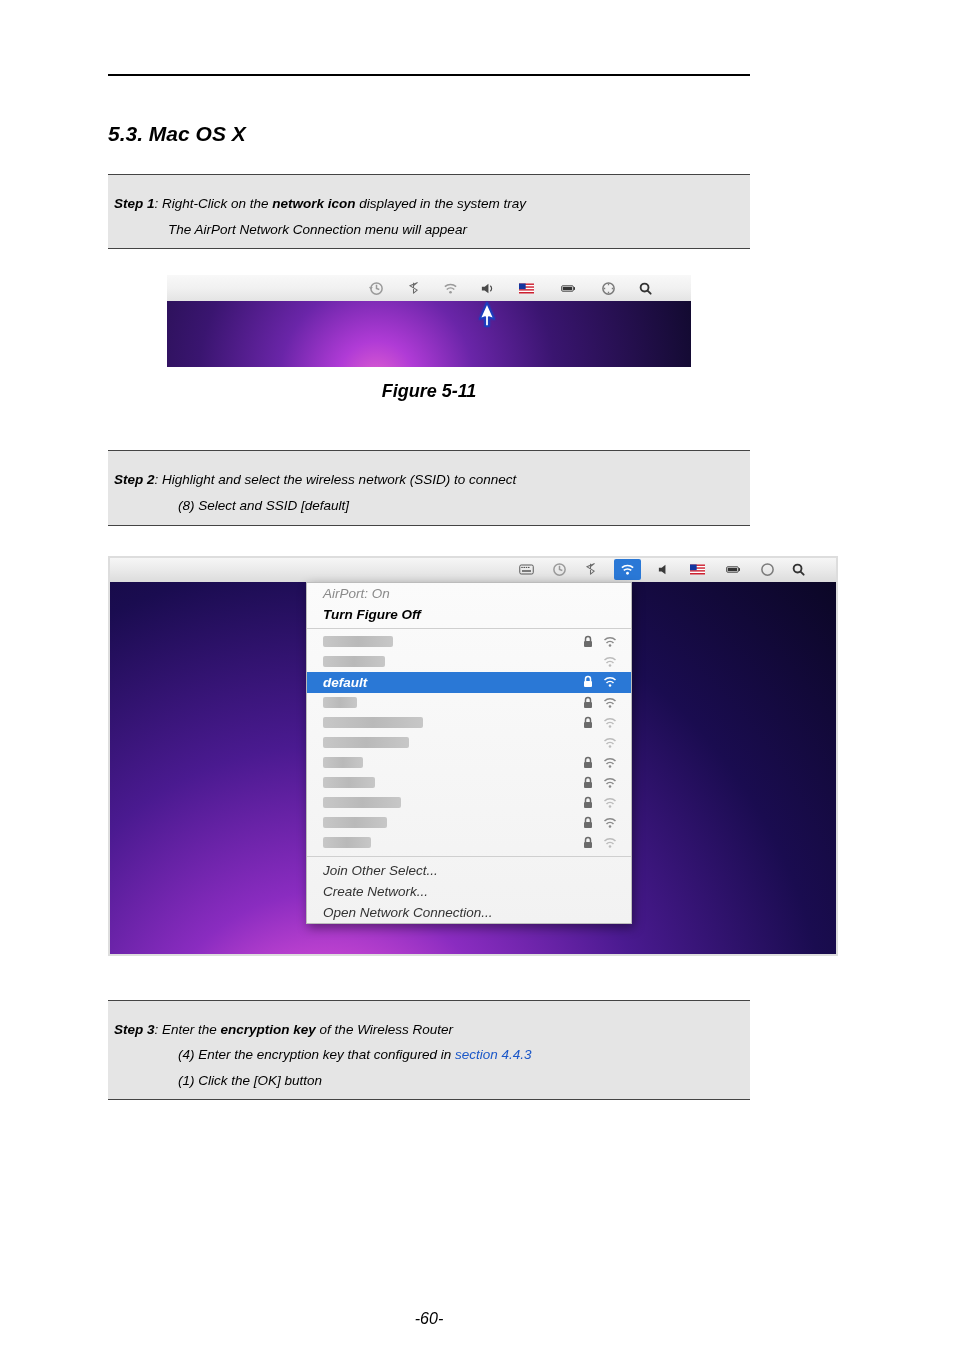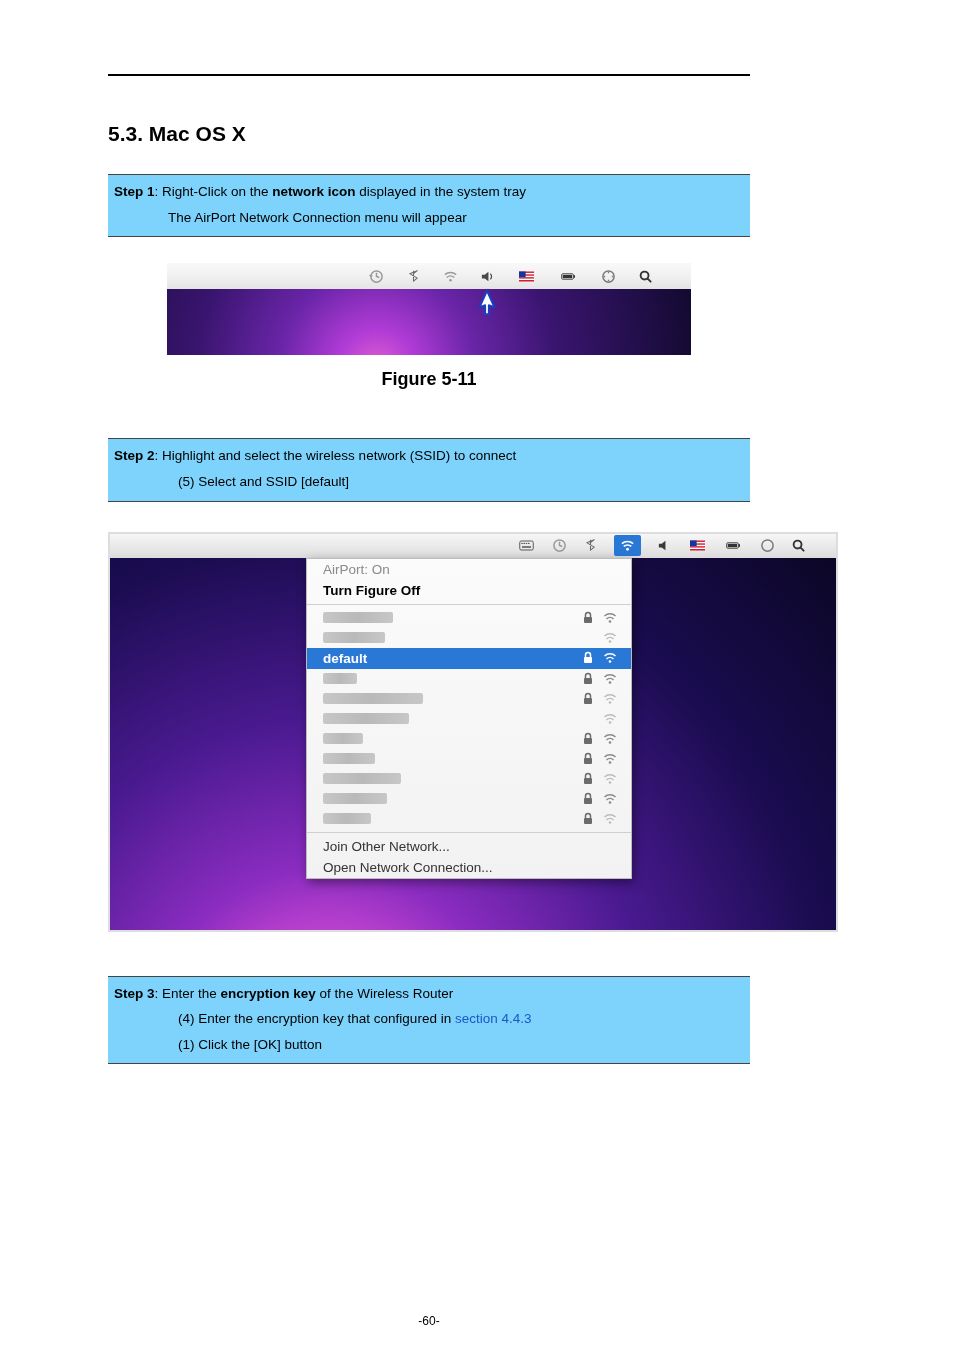"5.3. Mac OS X" .page { font-style: none -> italic }
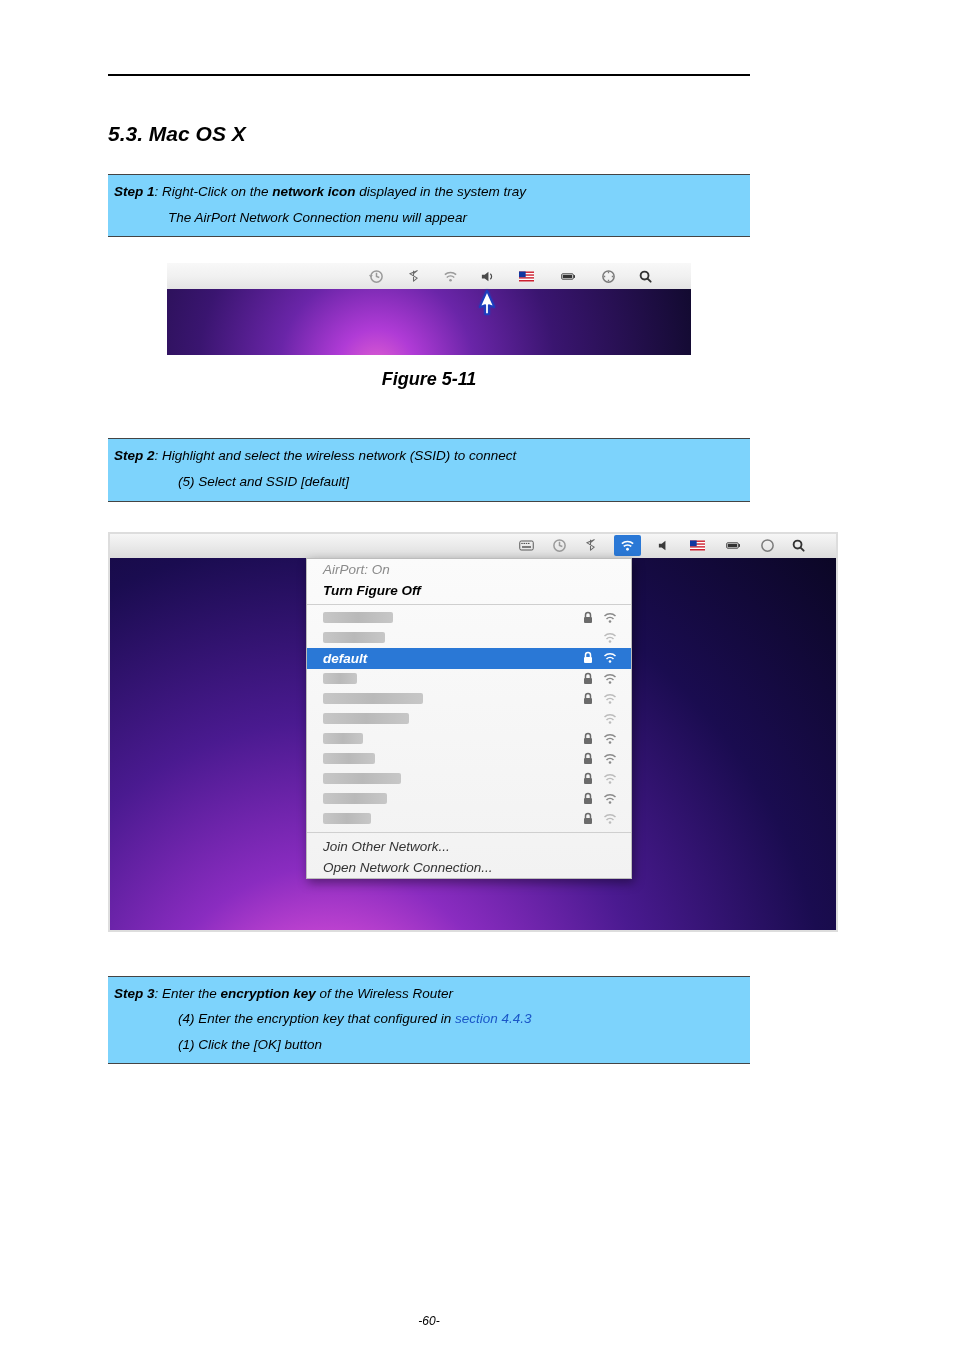"Step 1: Right-Click on the" .step-box { background: #7dd3fc -> #e5e5e5; padding: 4px 6px 6px 6px -> 16px 6px 6px 6px }
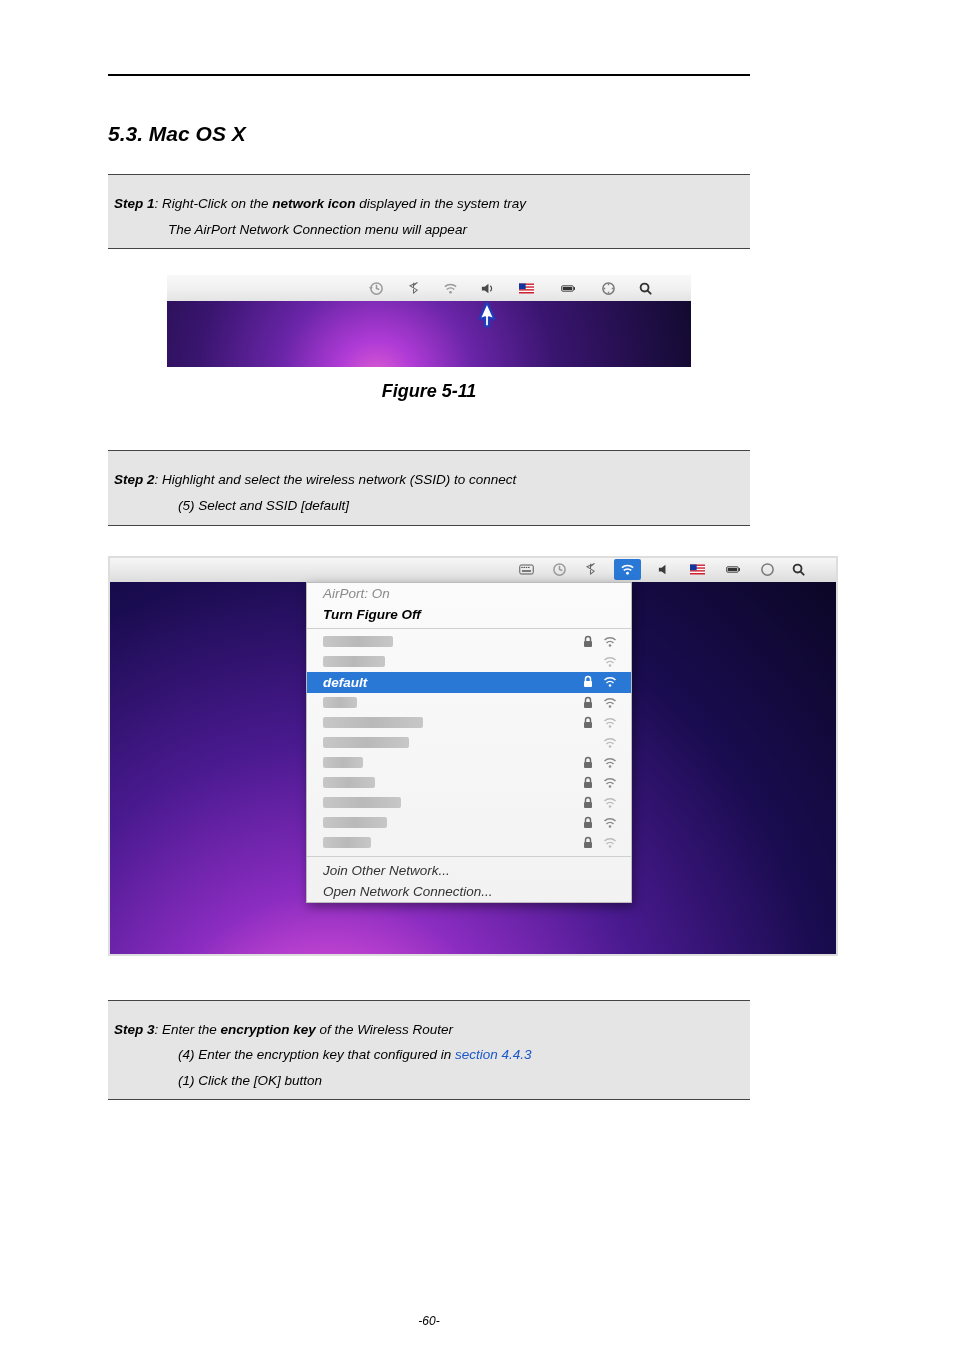"(5) Select and SSID [" span { text: 5 -> 8 }
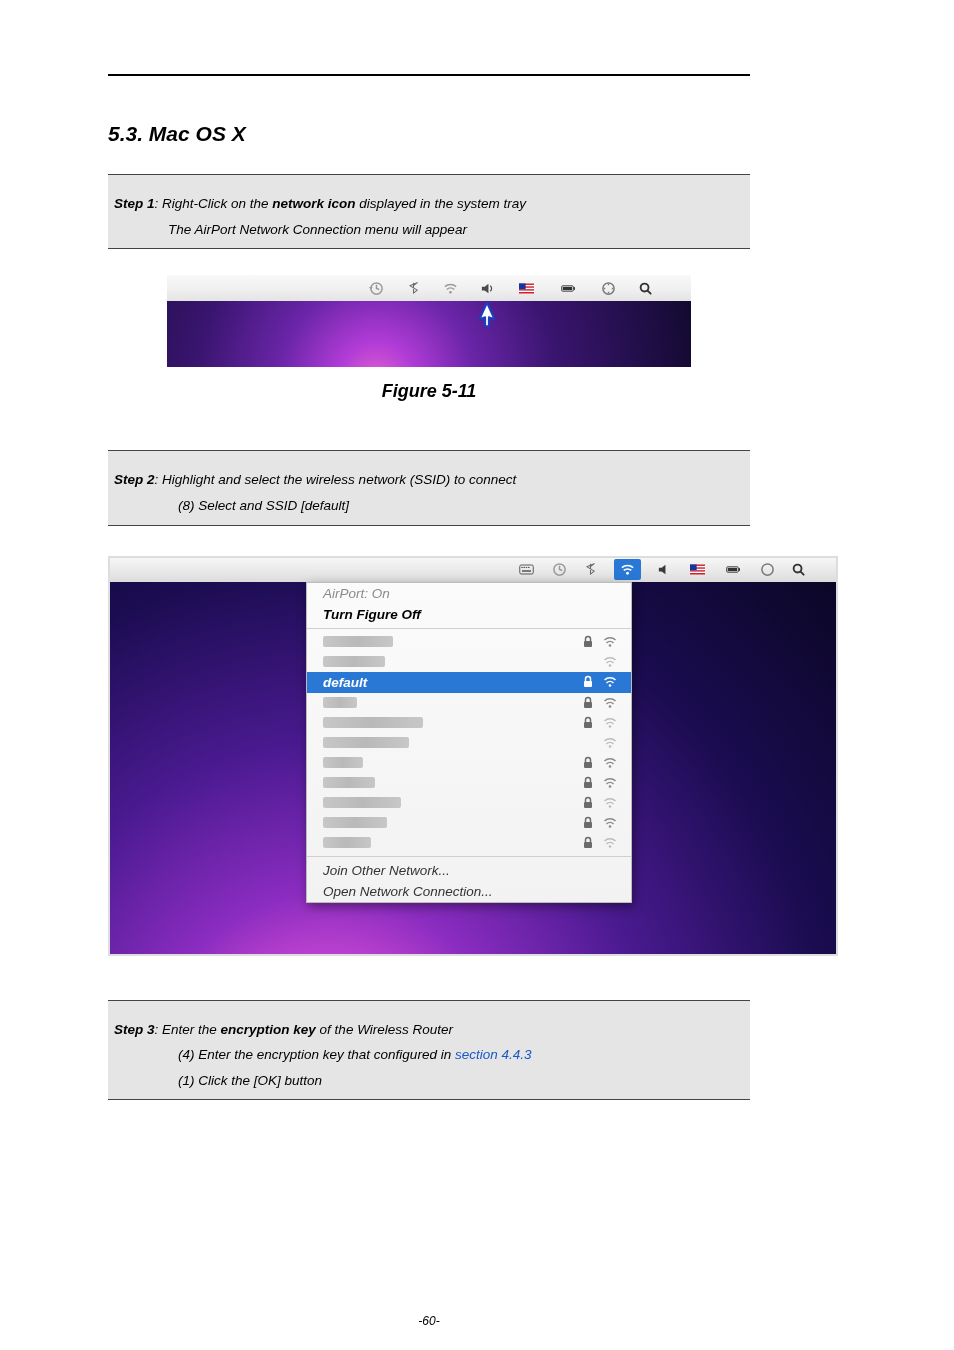"Join Other Network..." span { text: Network -> Select }
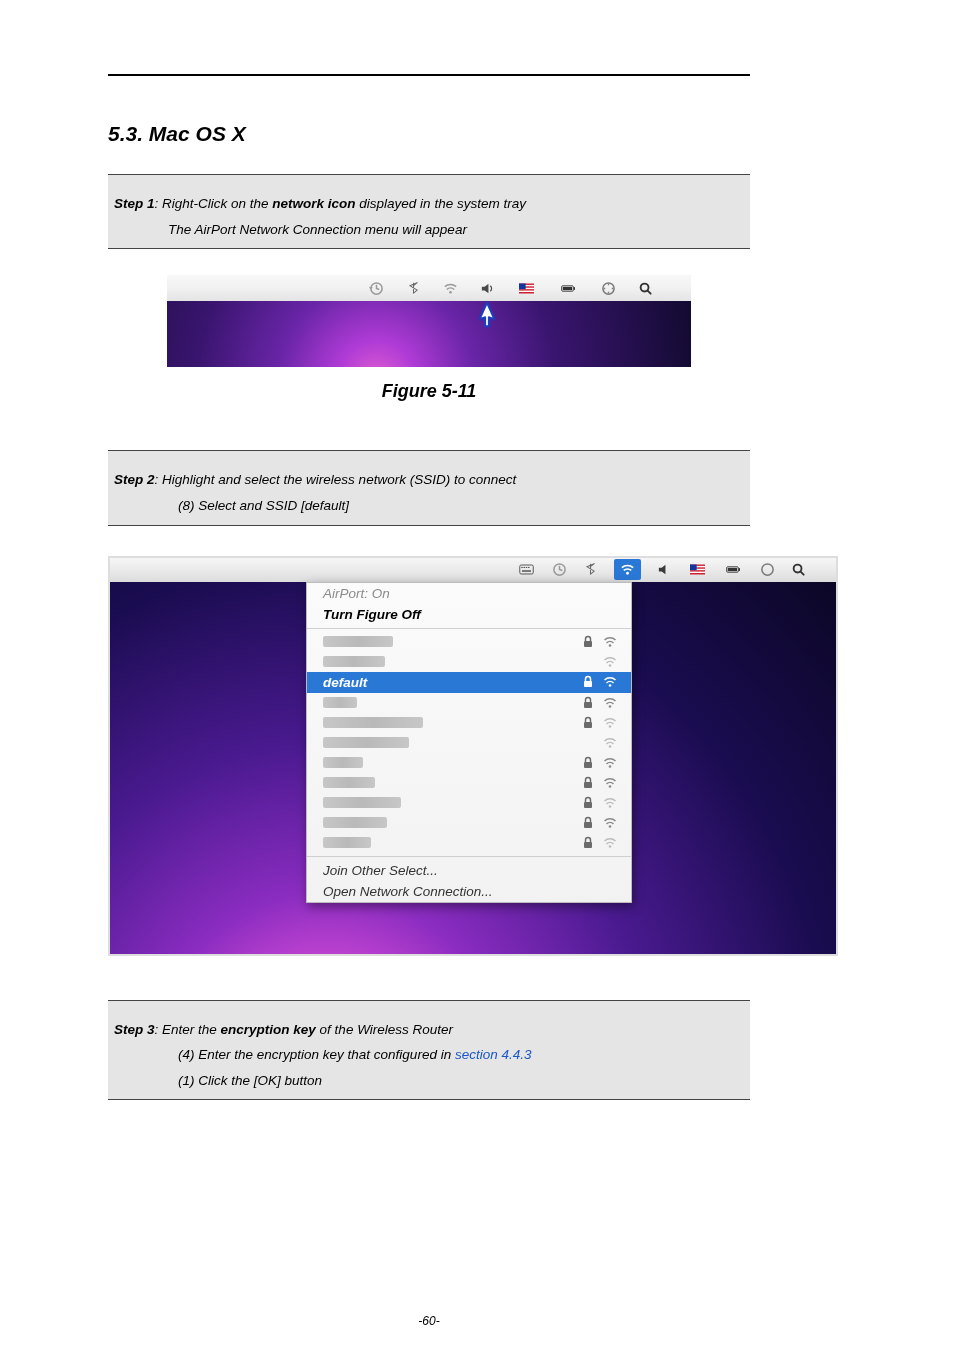"Create Network..." div.dd-row { html: none -> <div> <span>Create Network...</span> </div> }
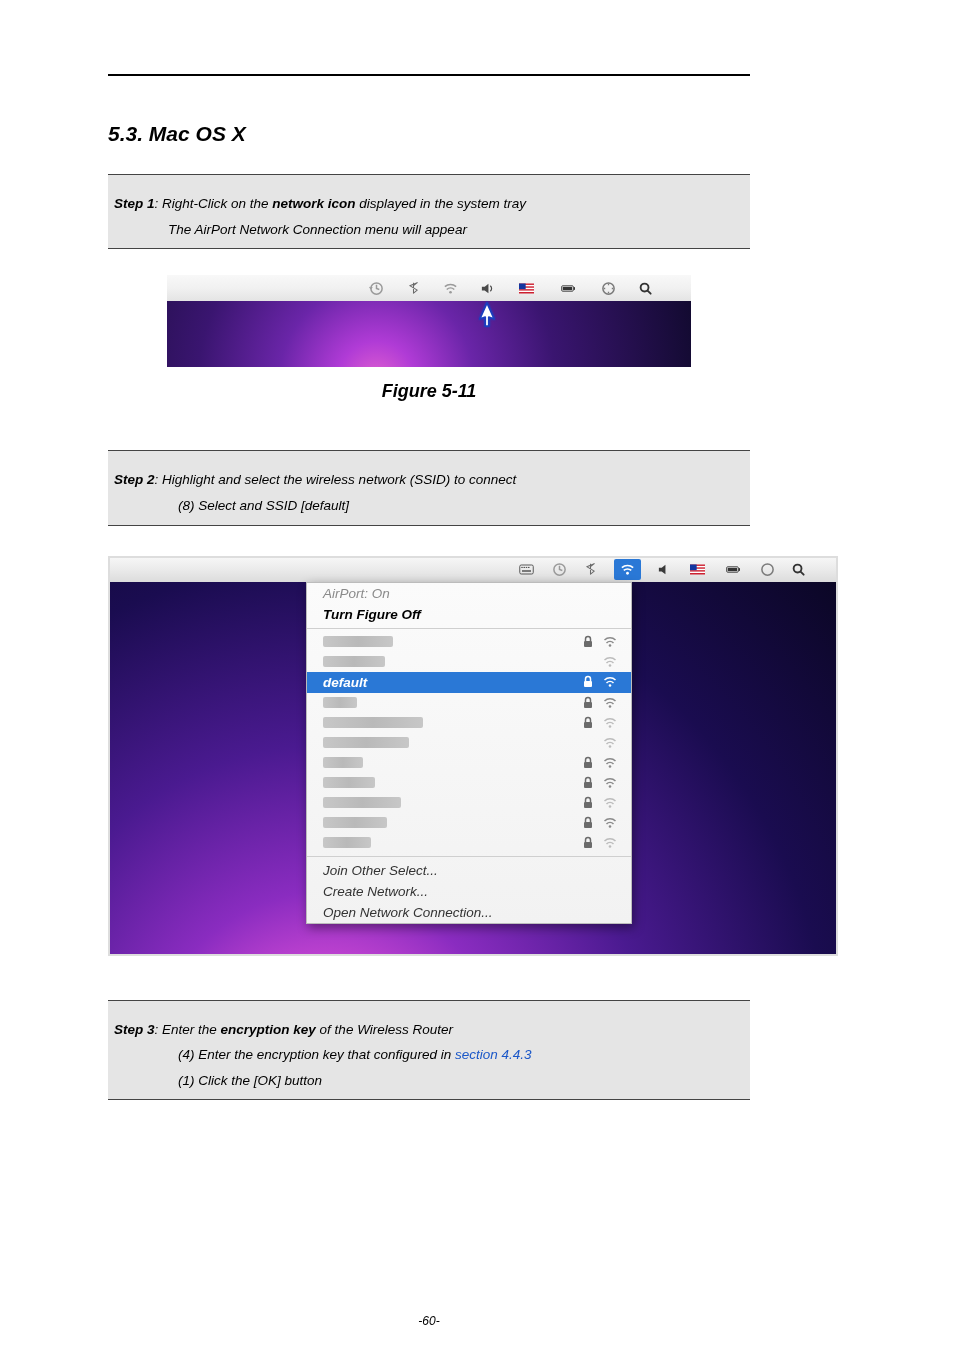"-60-" .page-num { font-size: 12px -> 16px }
